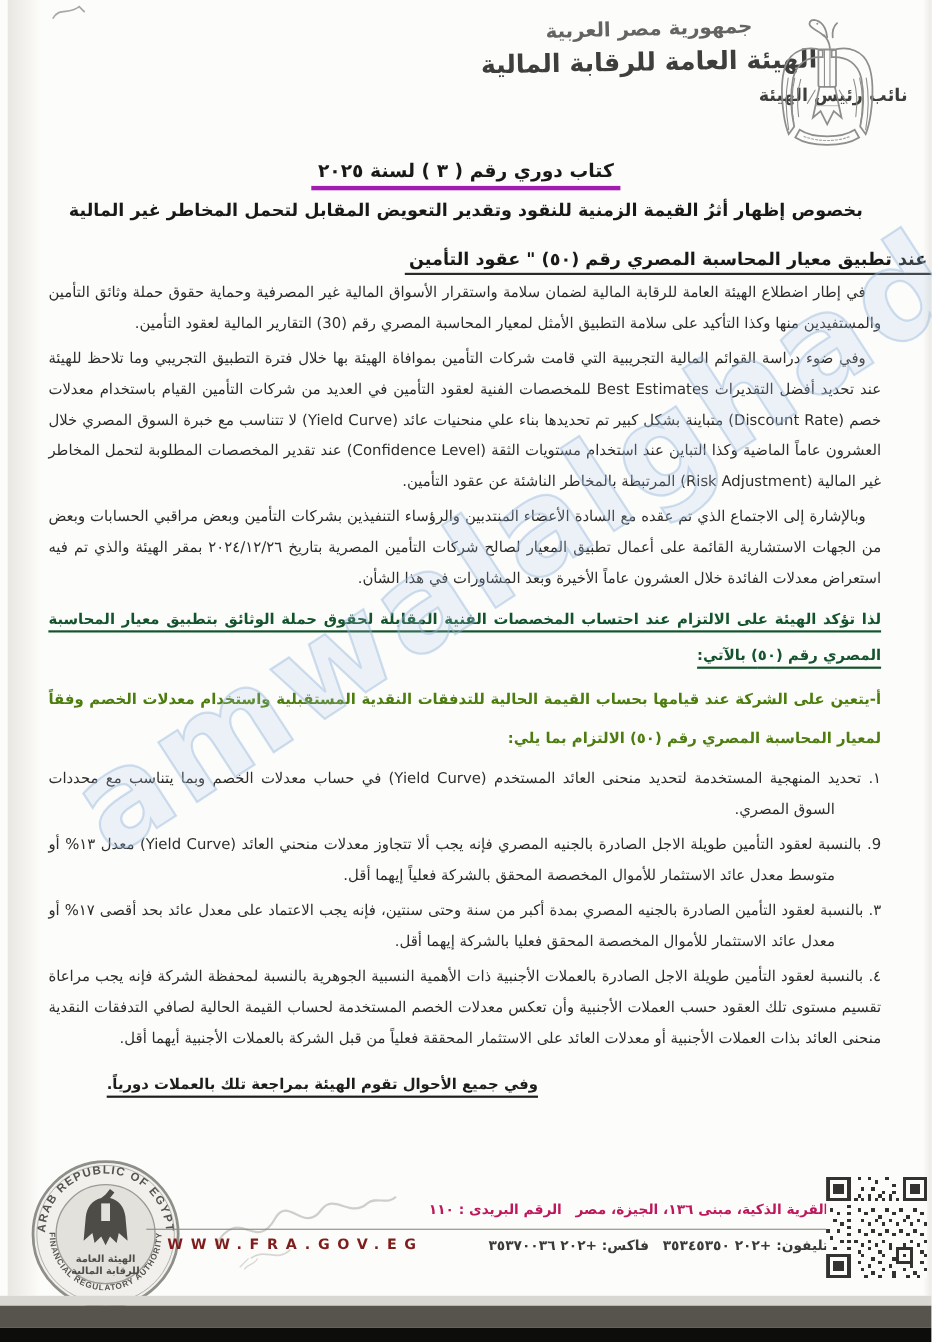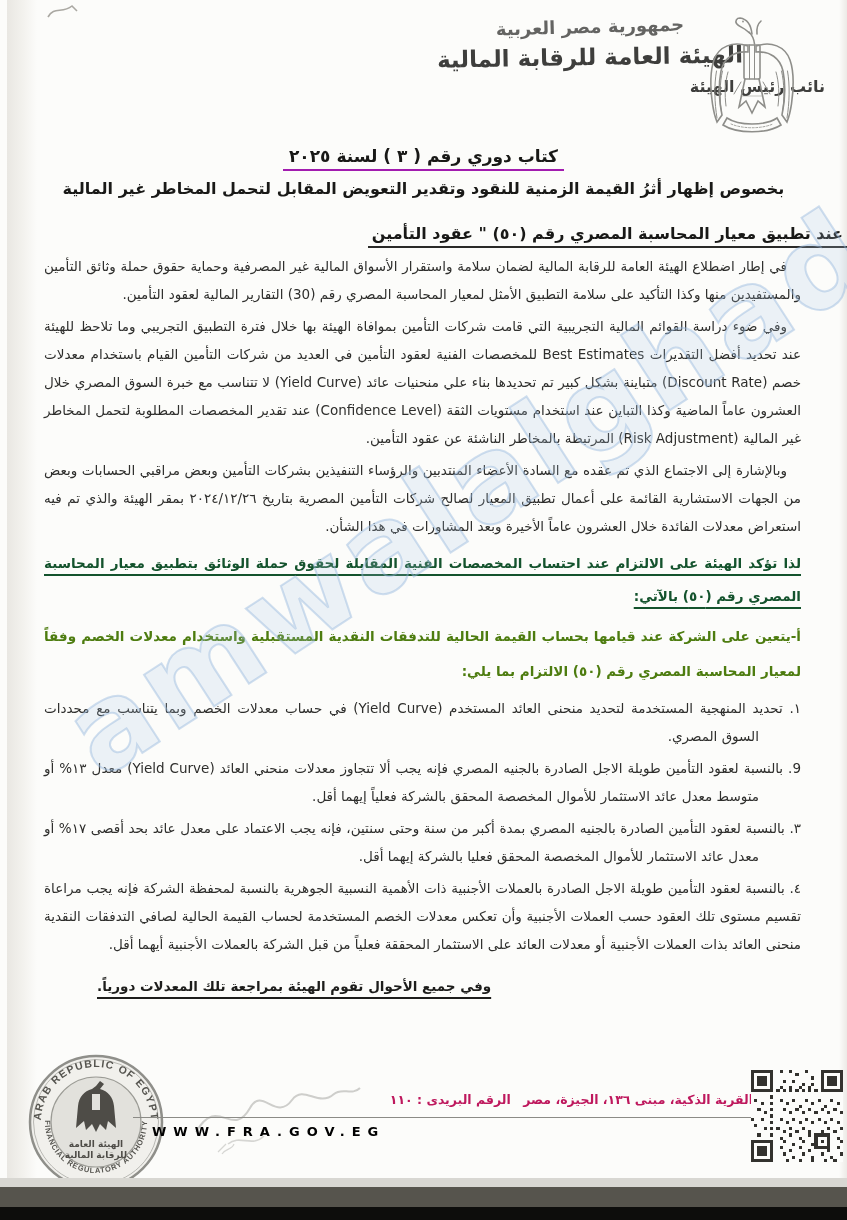"كتاب دوري رقم ( ٣" .t1 { border-bottom: 2px solid #a21caf -> 4px solid #a21caf }
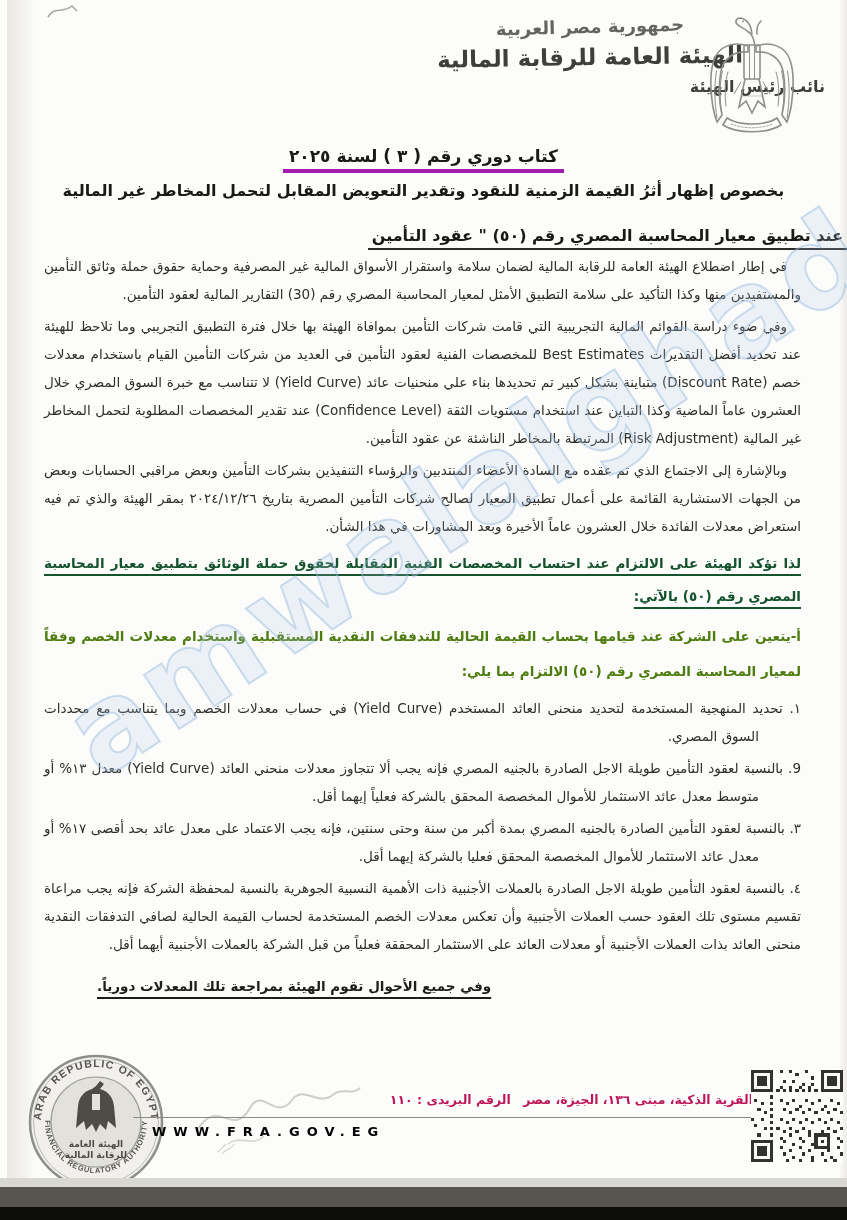"وفي جميع الأحوال تقوم الهيئة" p.closing { text: المعدلات -> بالعملات }
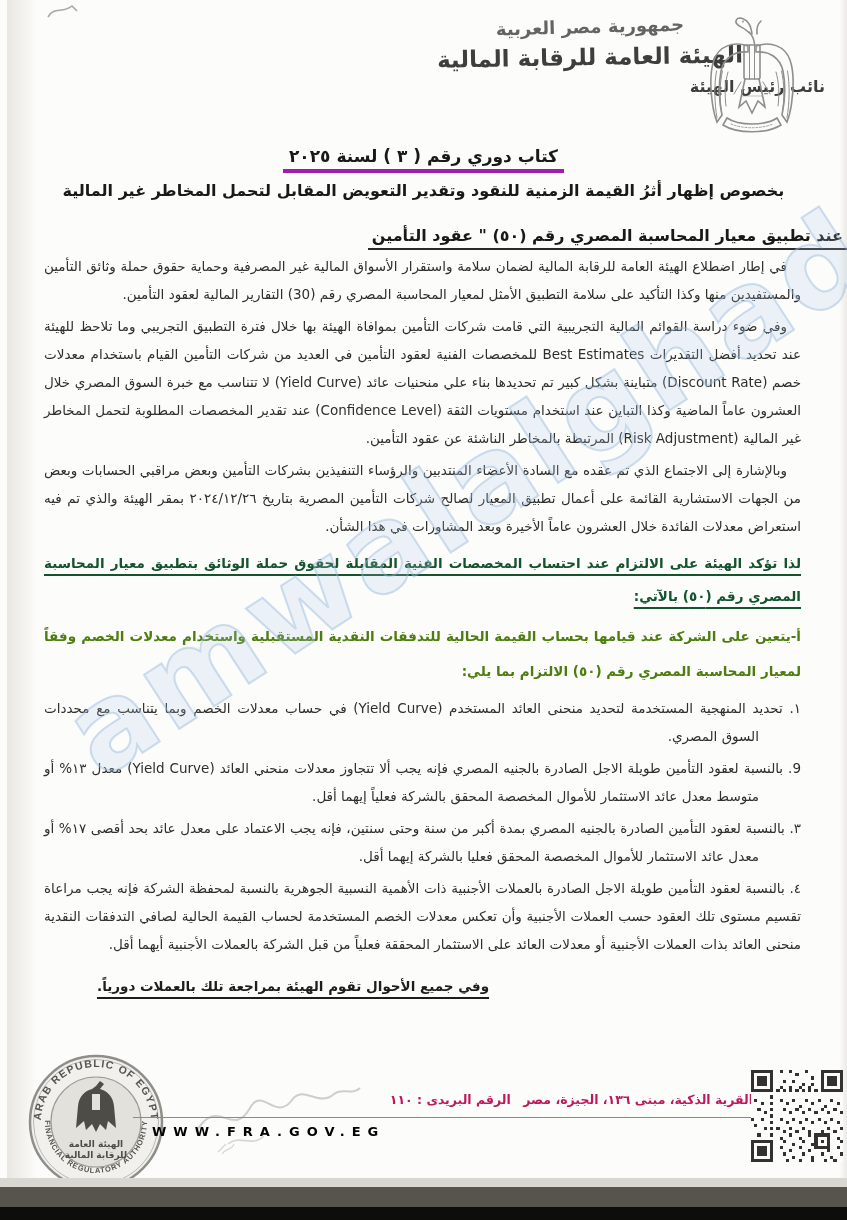"WWW.FRA.GOV.EG" .website { color: #000000 -> #7f1d1d }
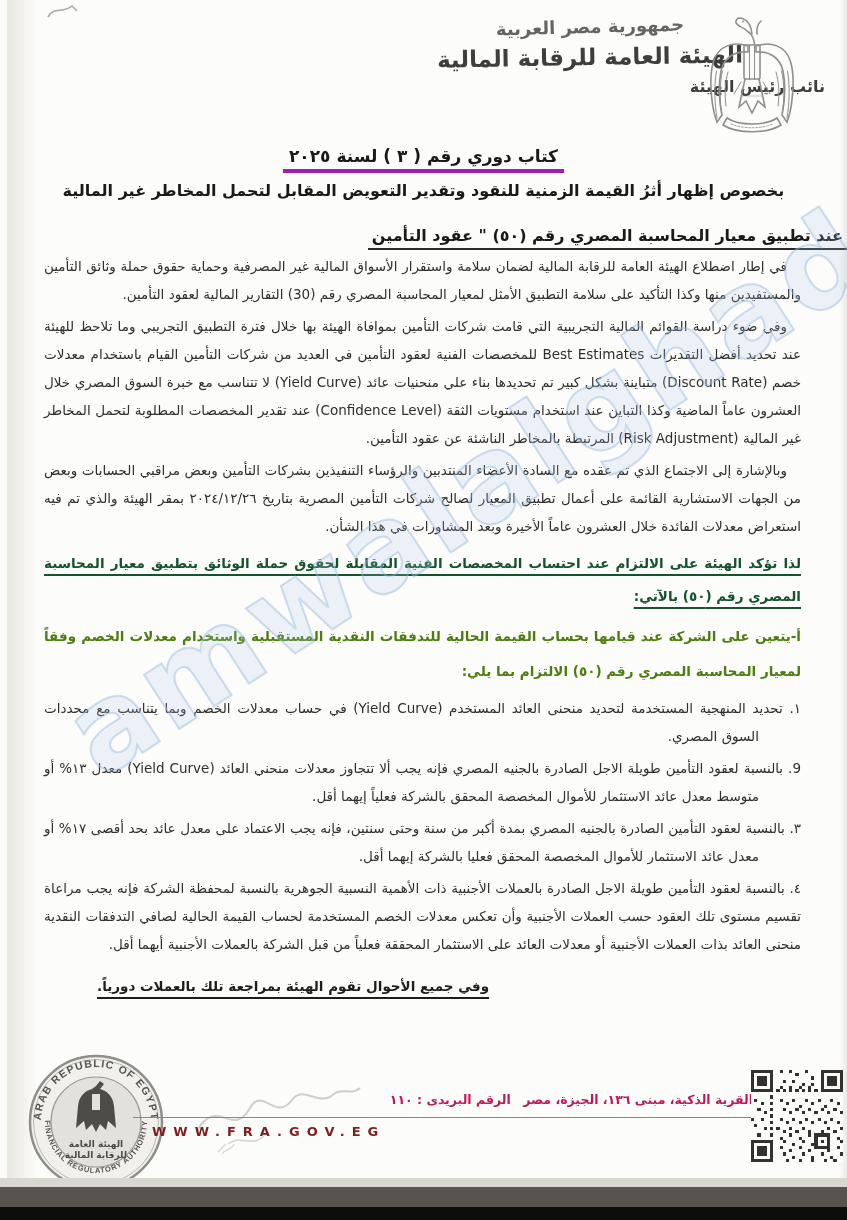"تليفون: +٢٠٢ ٣٥٣٤٥٣٥٠‎ فاكس: +٢٠٢" div.addr2 { html: none -> <div>تليفون: ‎+٢٠٢ ٣٥٣٤٥٣٥٠‎ فاكس: ‎+٢٠٢ ٣٥٣٧٠٠٣٦‎</div> }
